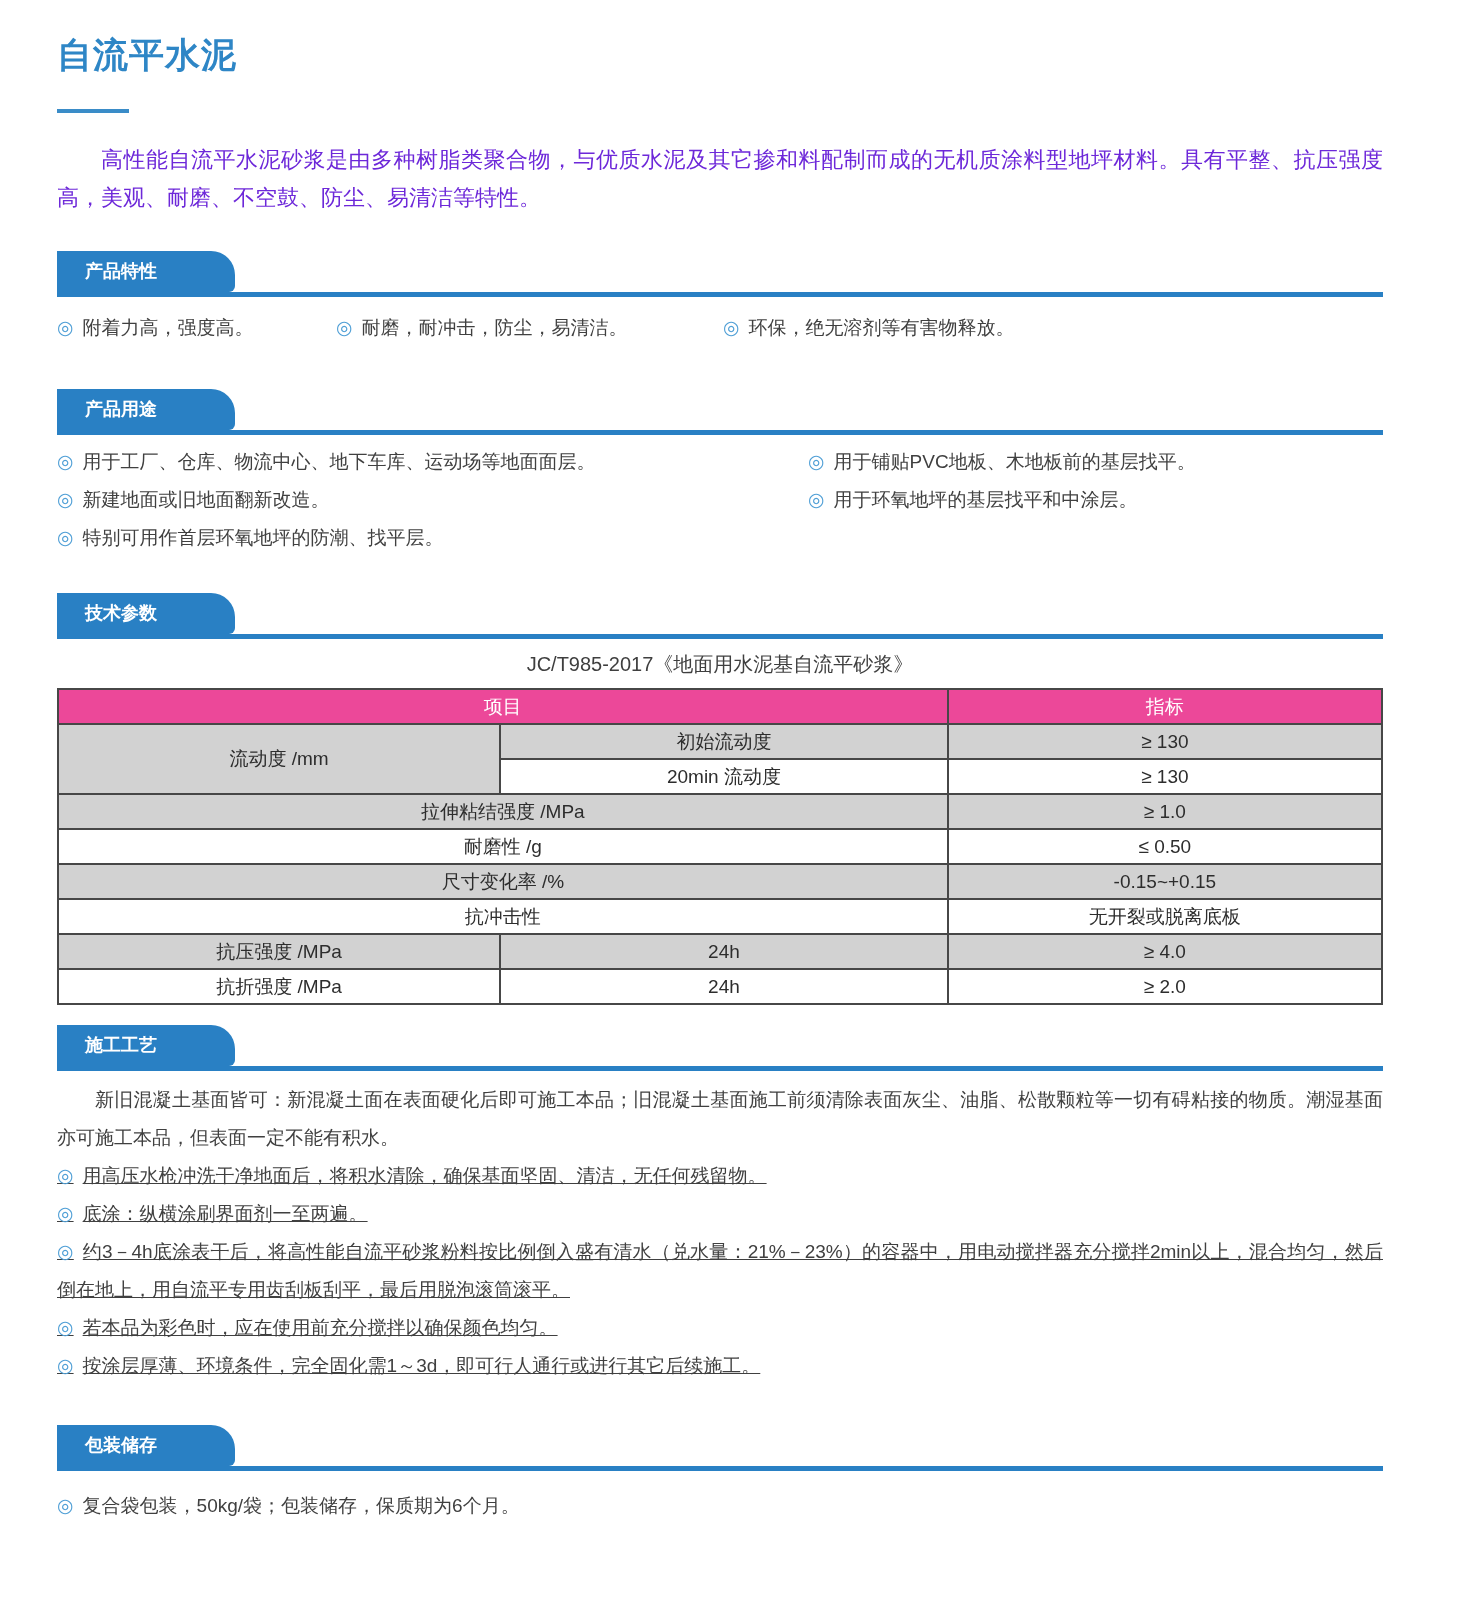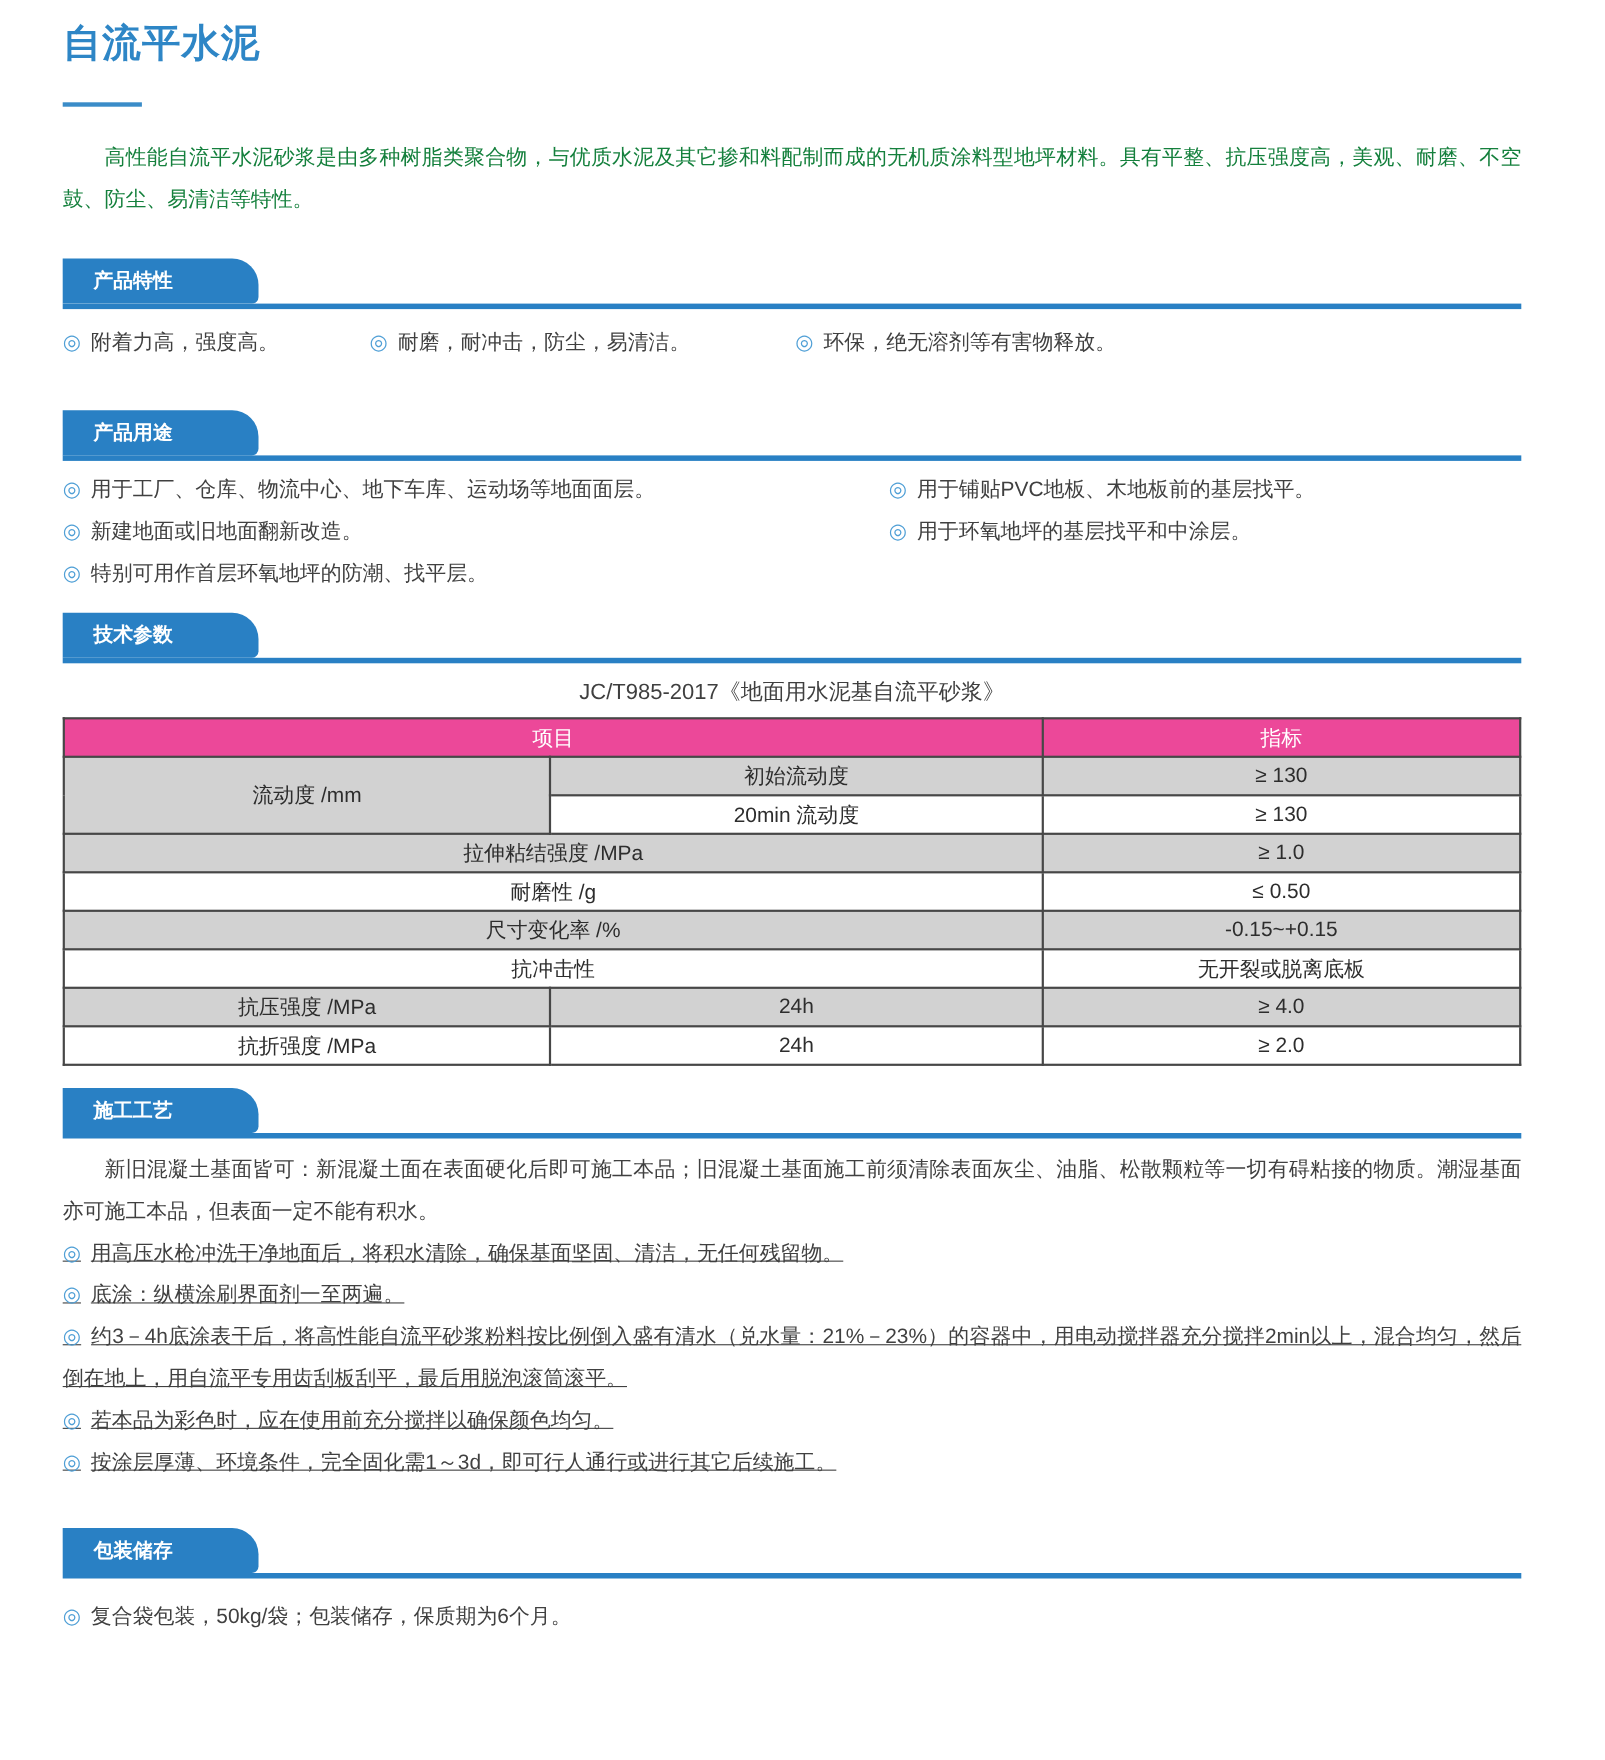"自流平水泥" .title { padding-top: 16px -> 32px }
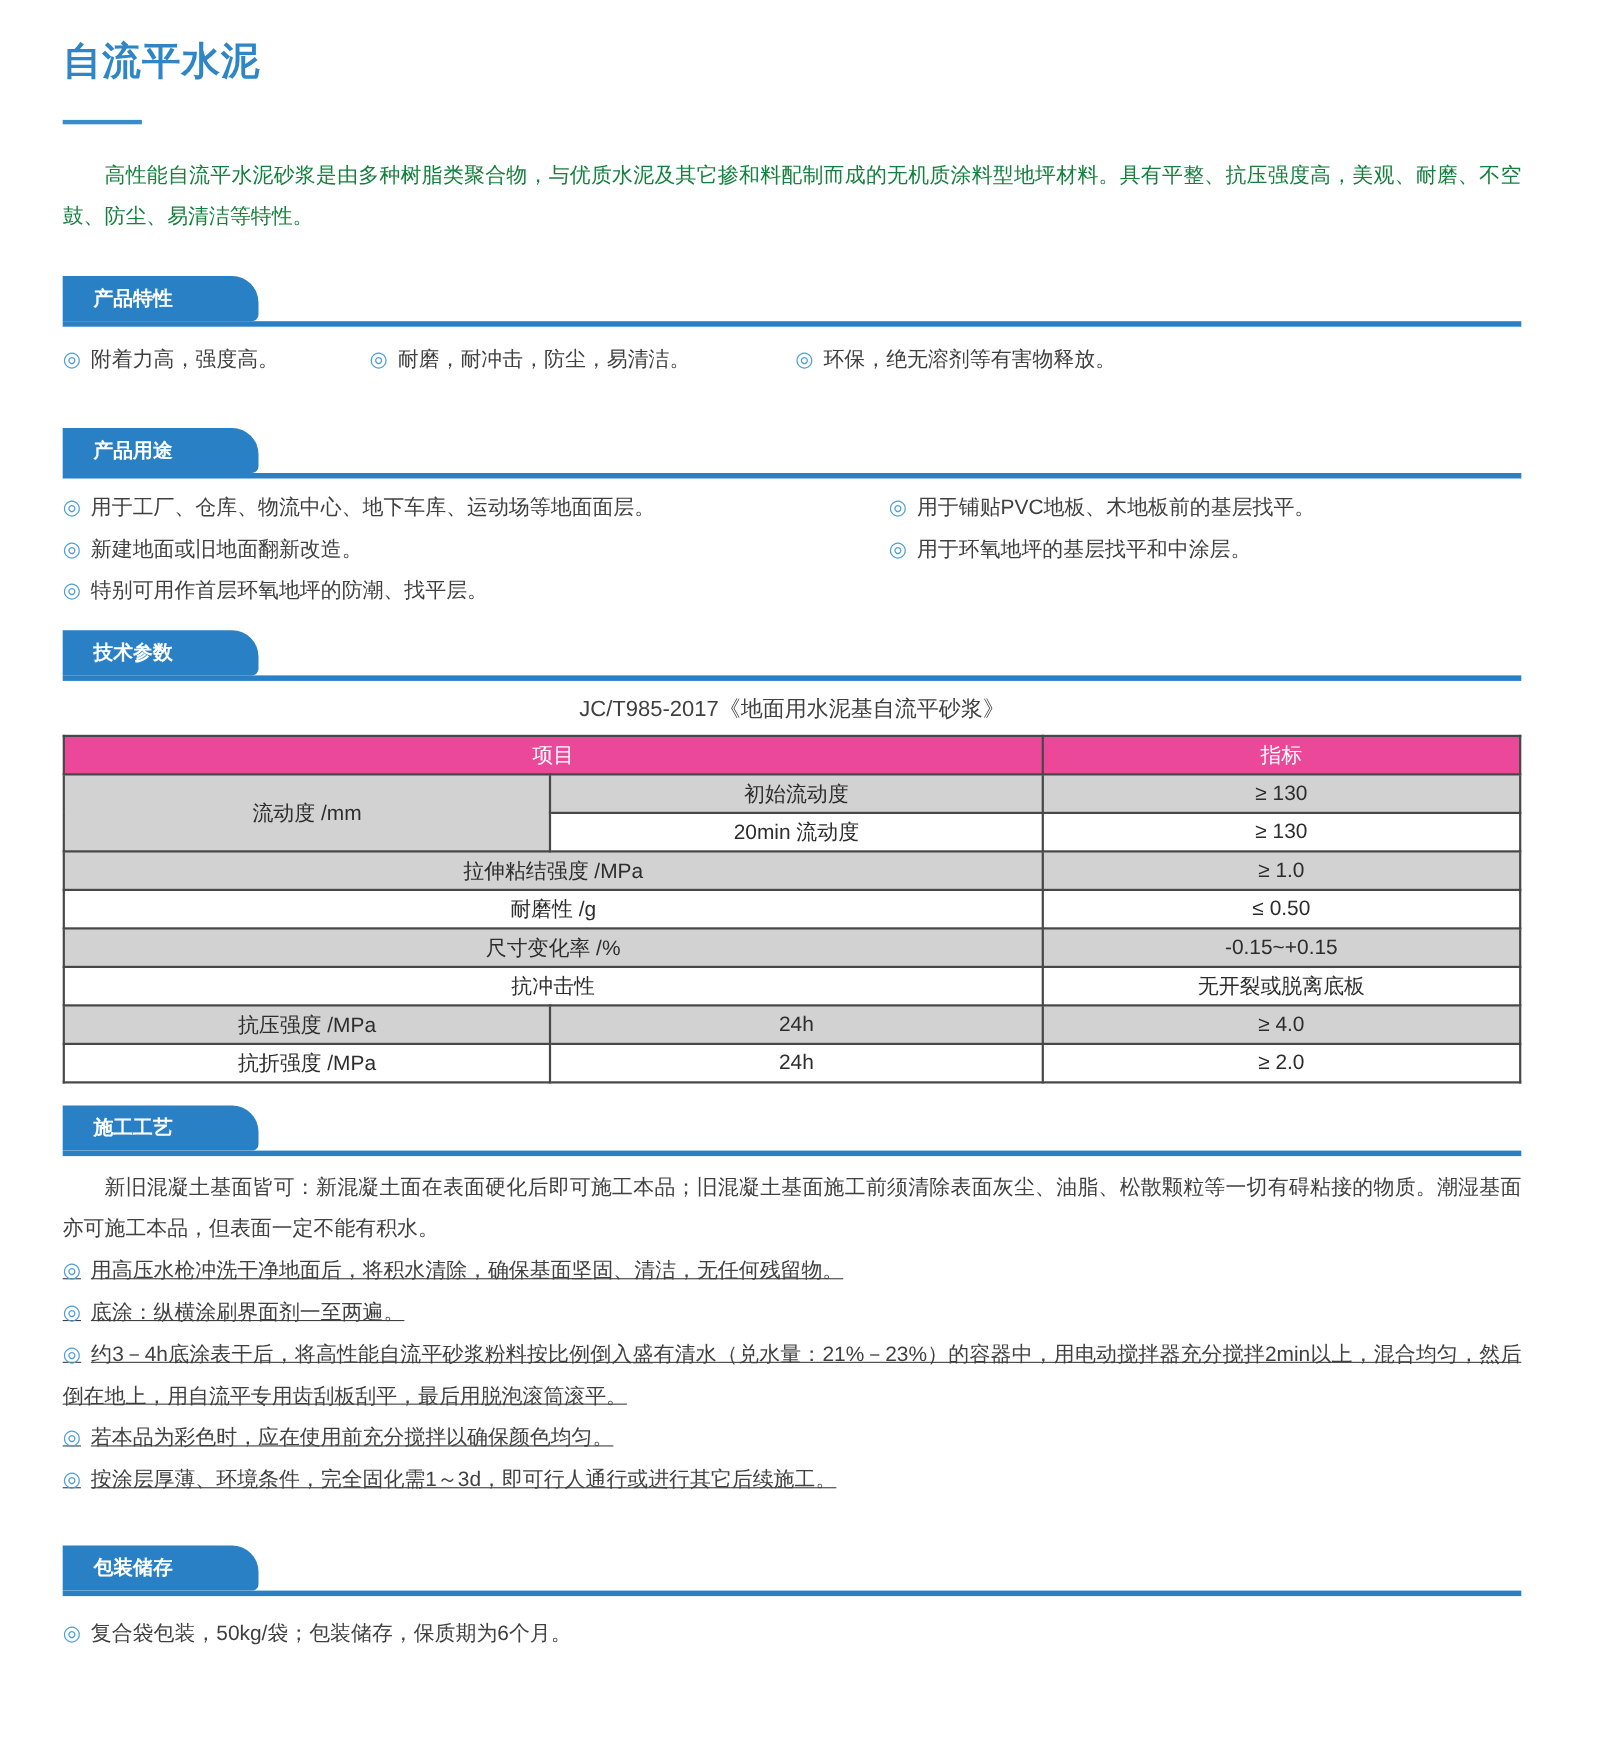"高性能自流平水泥砂浆是由多种树脂类聚合物，与优质水泥及其它掺和料配制而成的无机质" .intro { color: #15803d -> #6d28d9; font-size: 19px -> 22px }
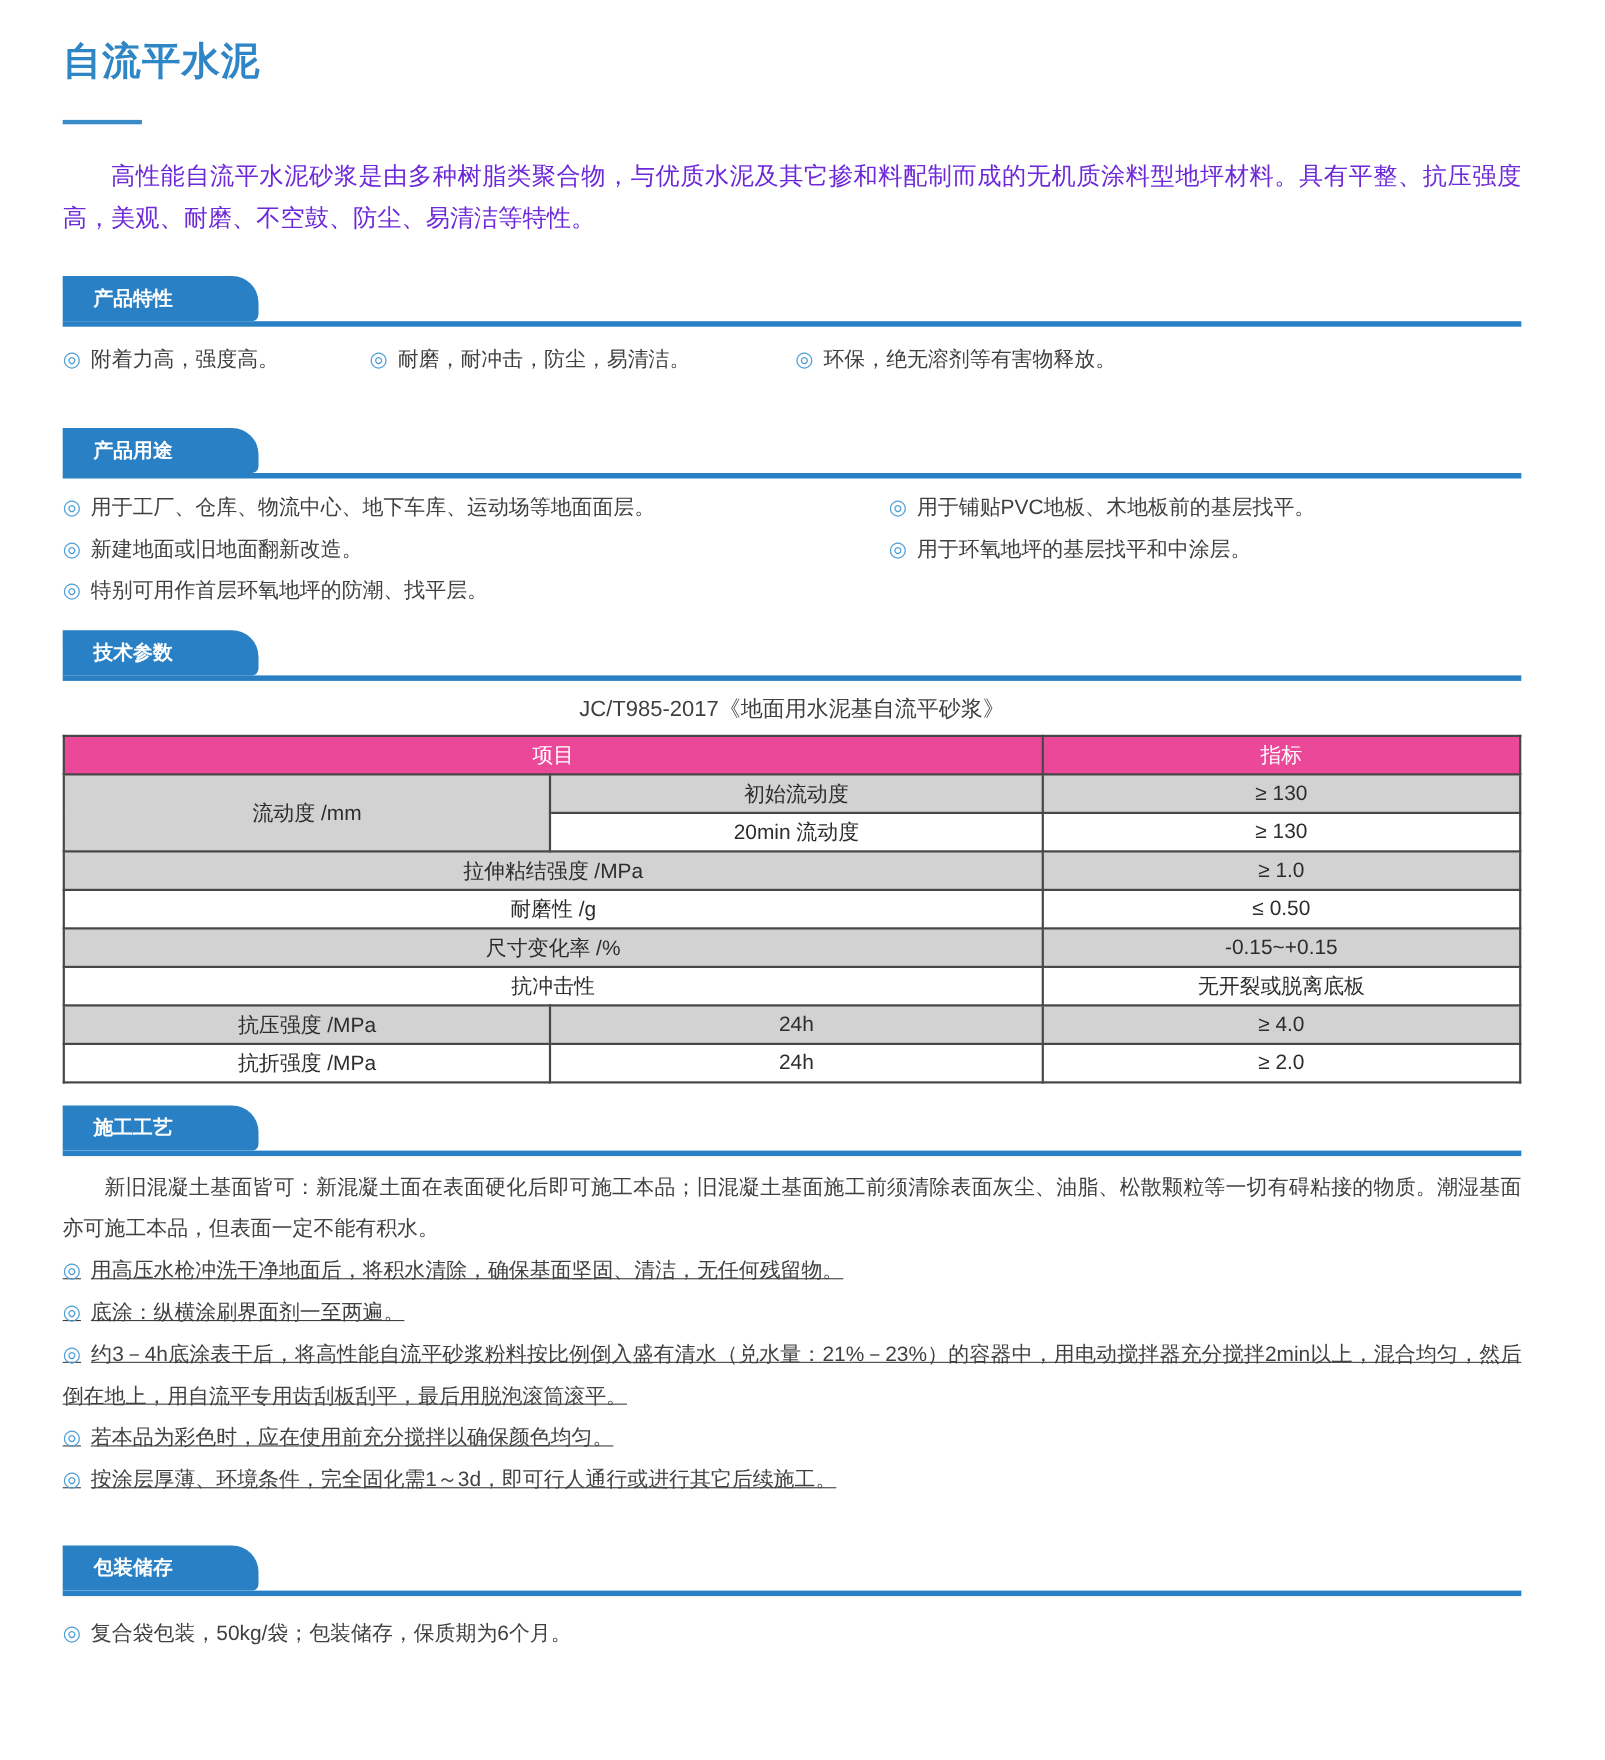"技术参数" .sec-specs { margin-top: 16px -> 36px }
